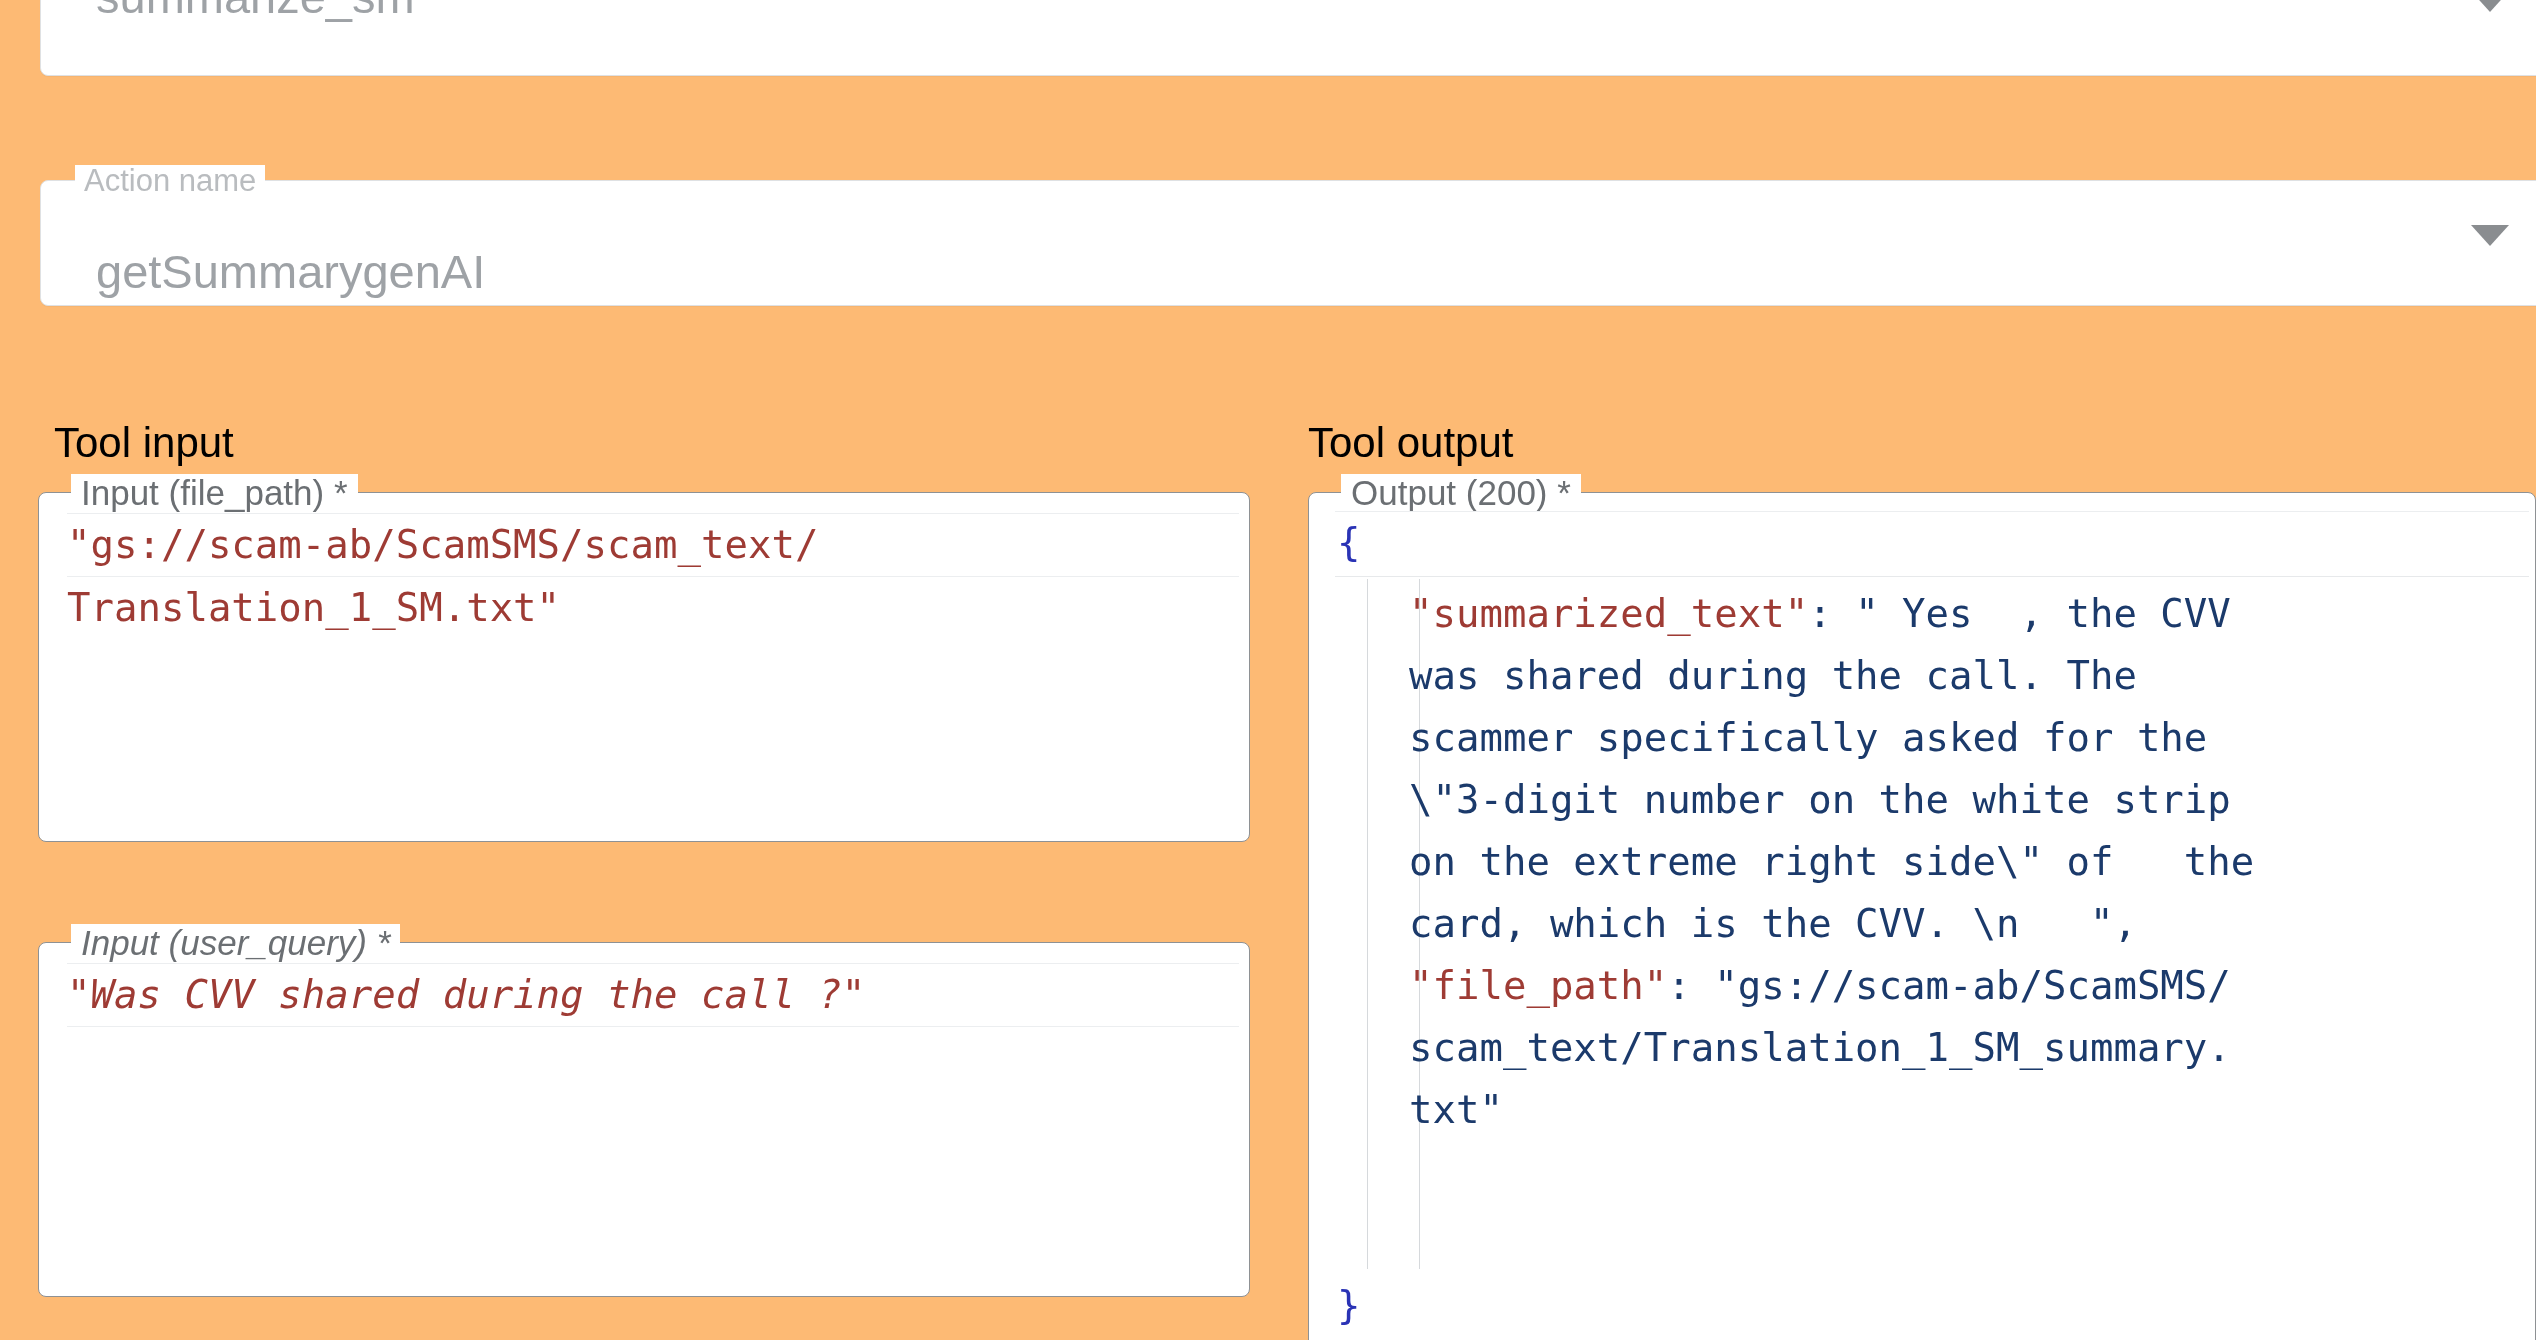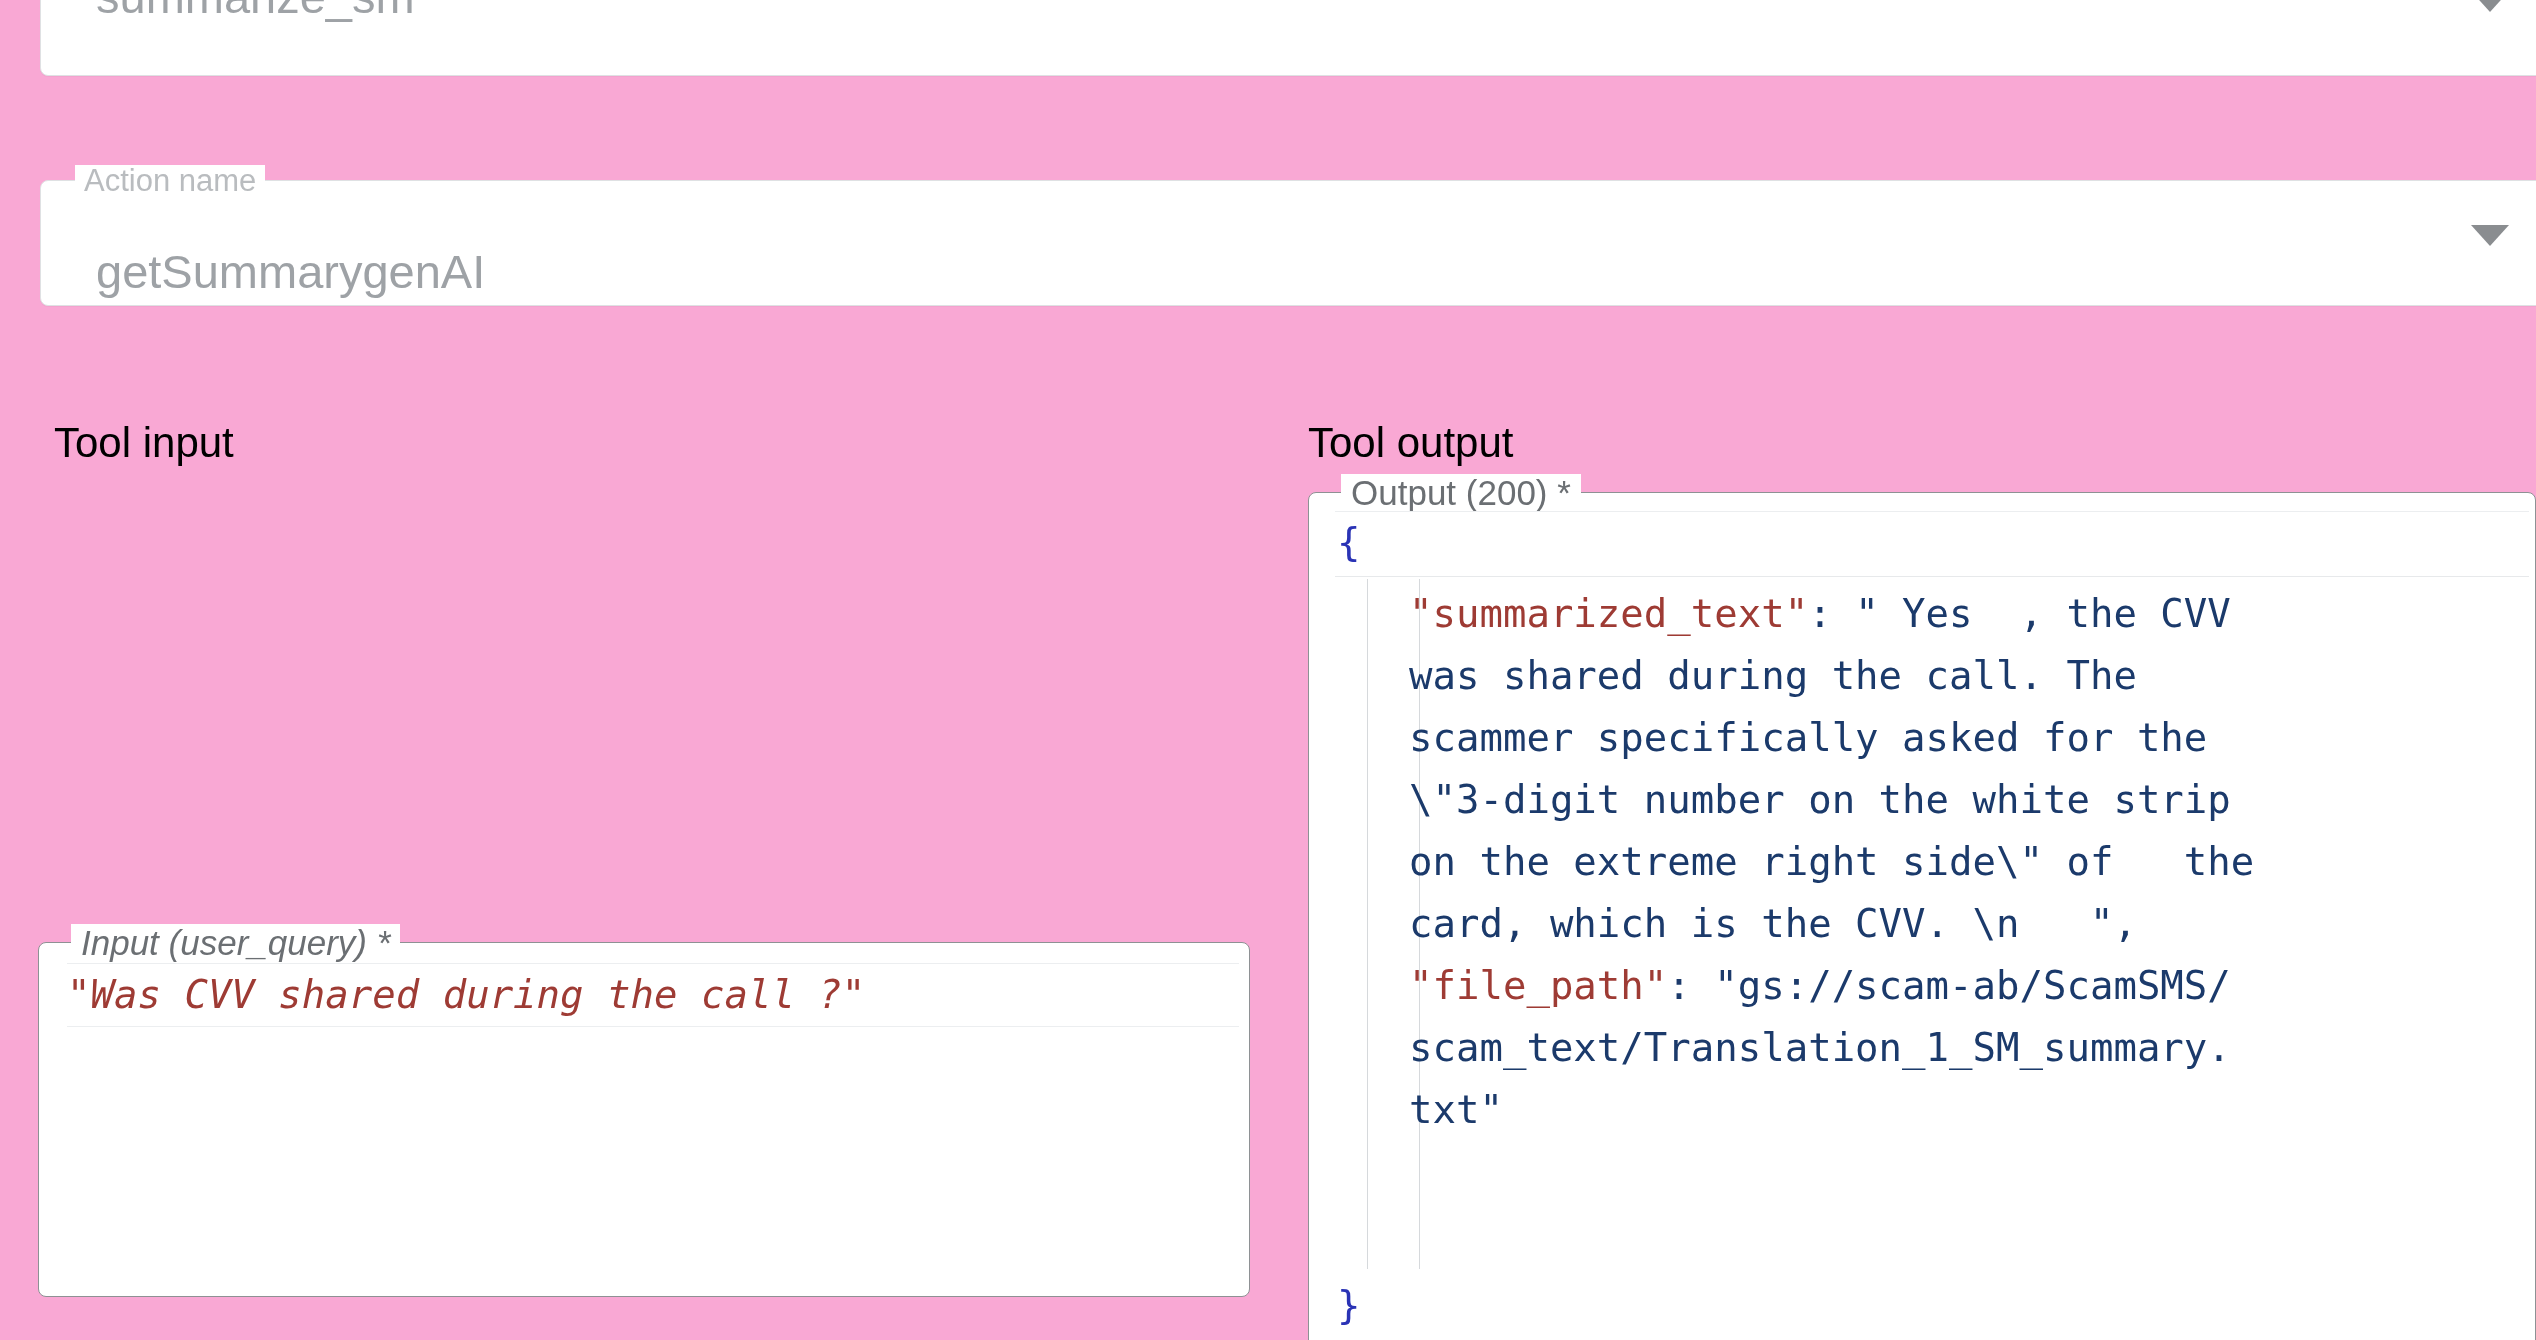"Action name" #root { background: #f9a8d4 -> #fdba74 }
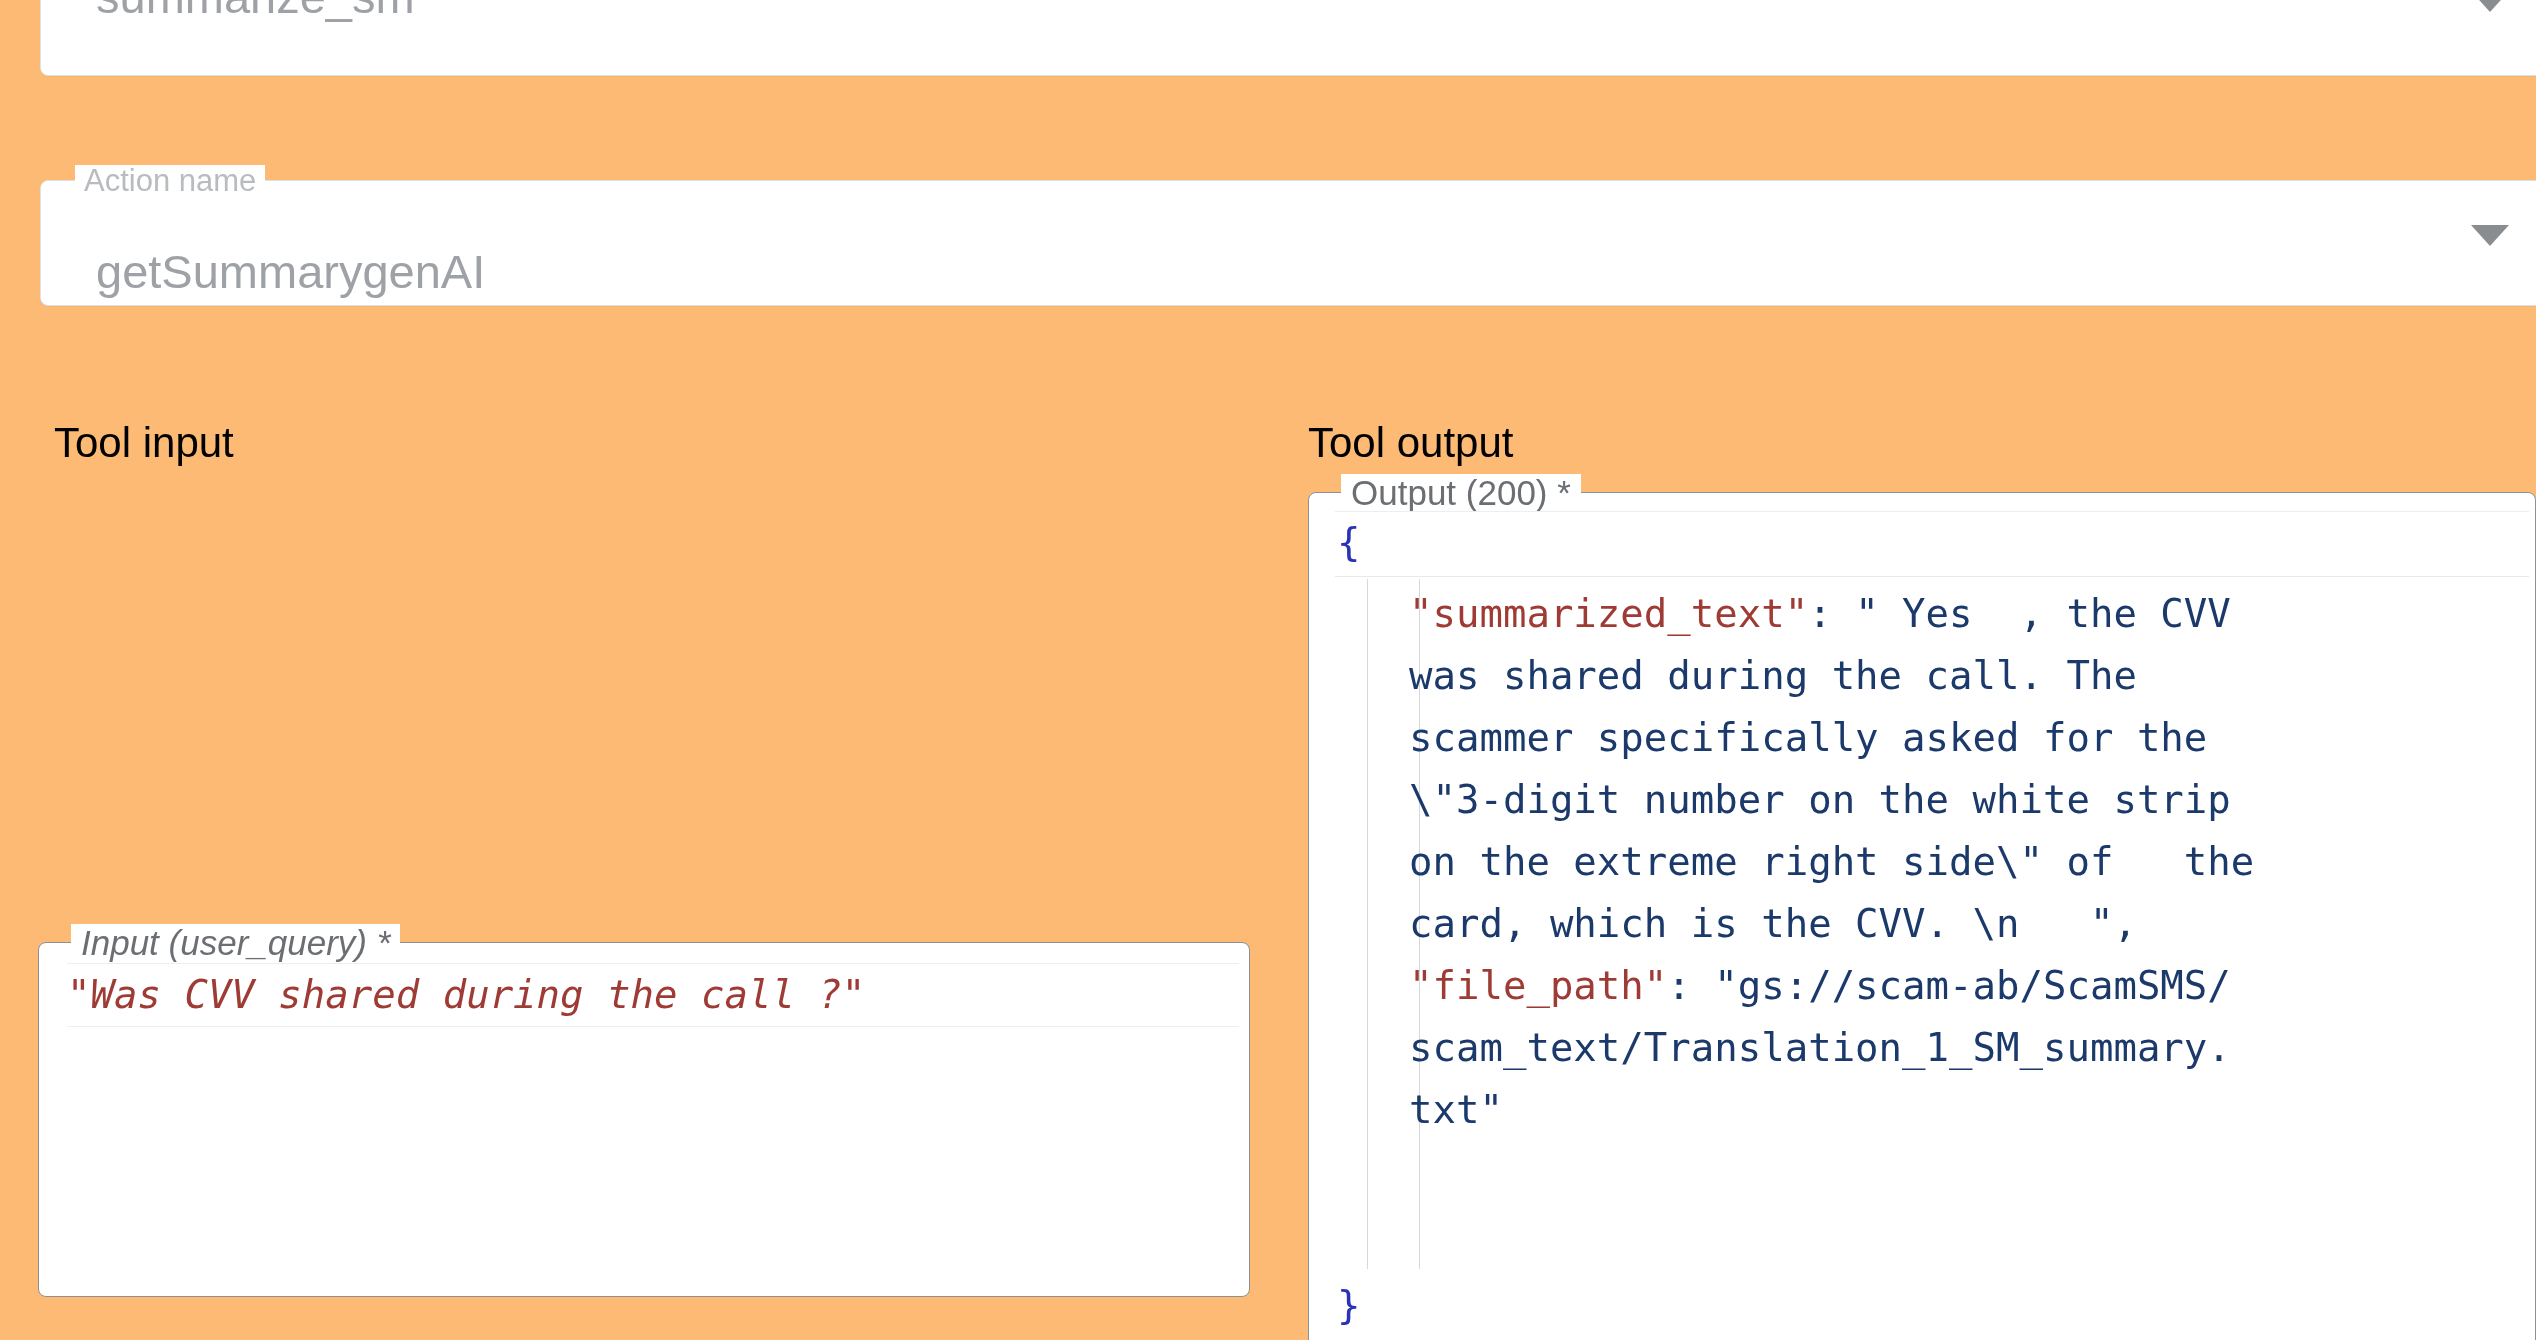"Input (file_path) *" div.ofield { html: none -> <div> <span>Input (file_path) *</span> <div> <span>"gs://scam-ab/ScamSMS/scam_text/</span> <span>Translation_1_SM.txt"</span> </div> </div> }
